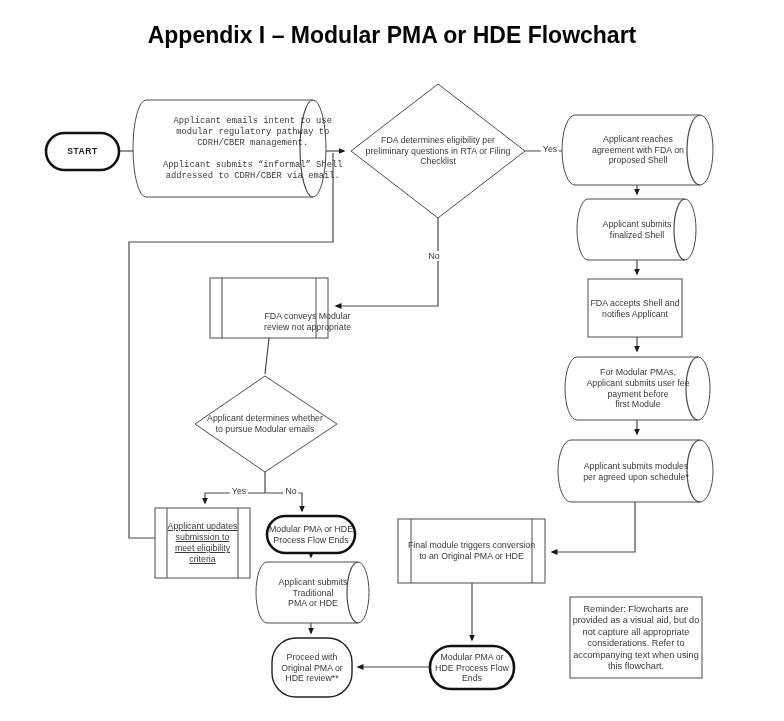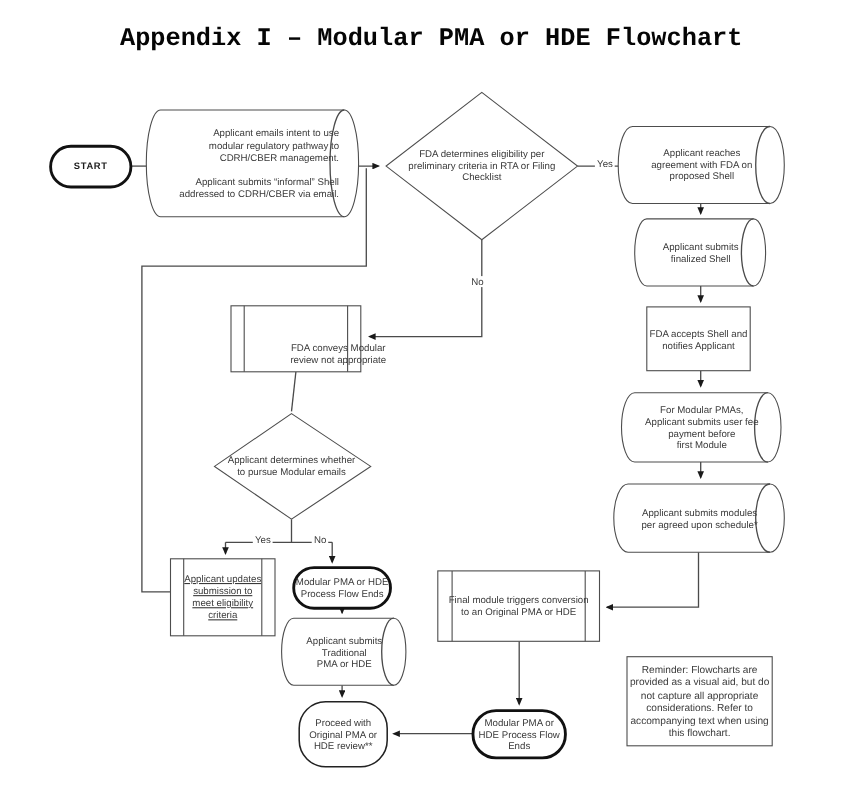"Appendix I – Modular PMA" .title { font-family: Liberation Mono, monospace -> Liberation Sans, sans-serif }
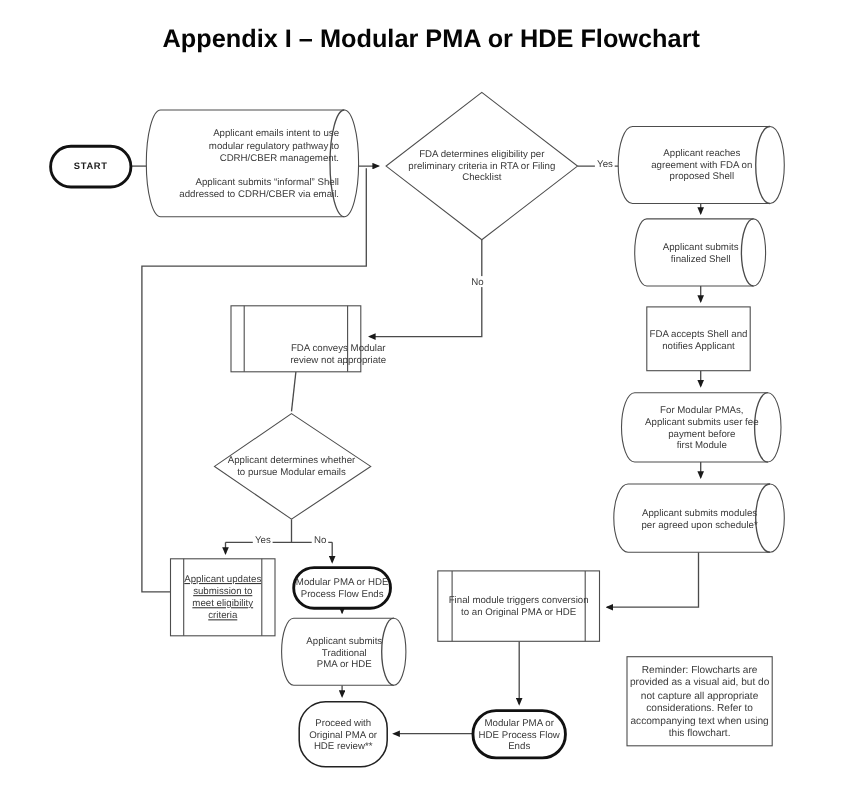"Applicant emails intent to use" .node.left { font-family: none -> Liberation Mono, monospace; text-align: right -> center }
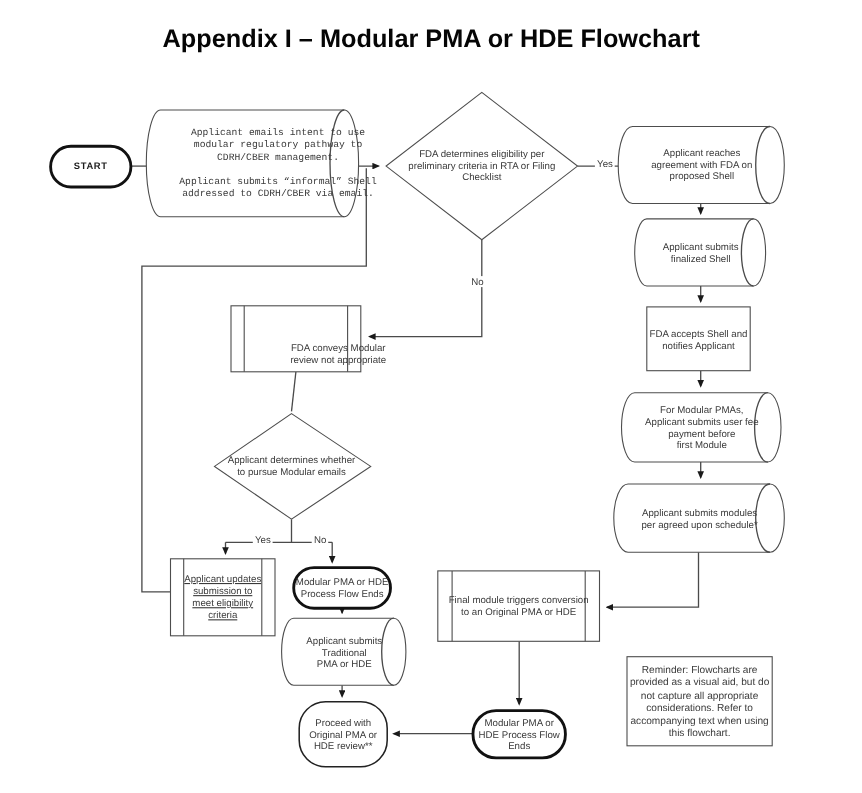"FDA determines eligibility per" div.node { text: criteria -> questions }
